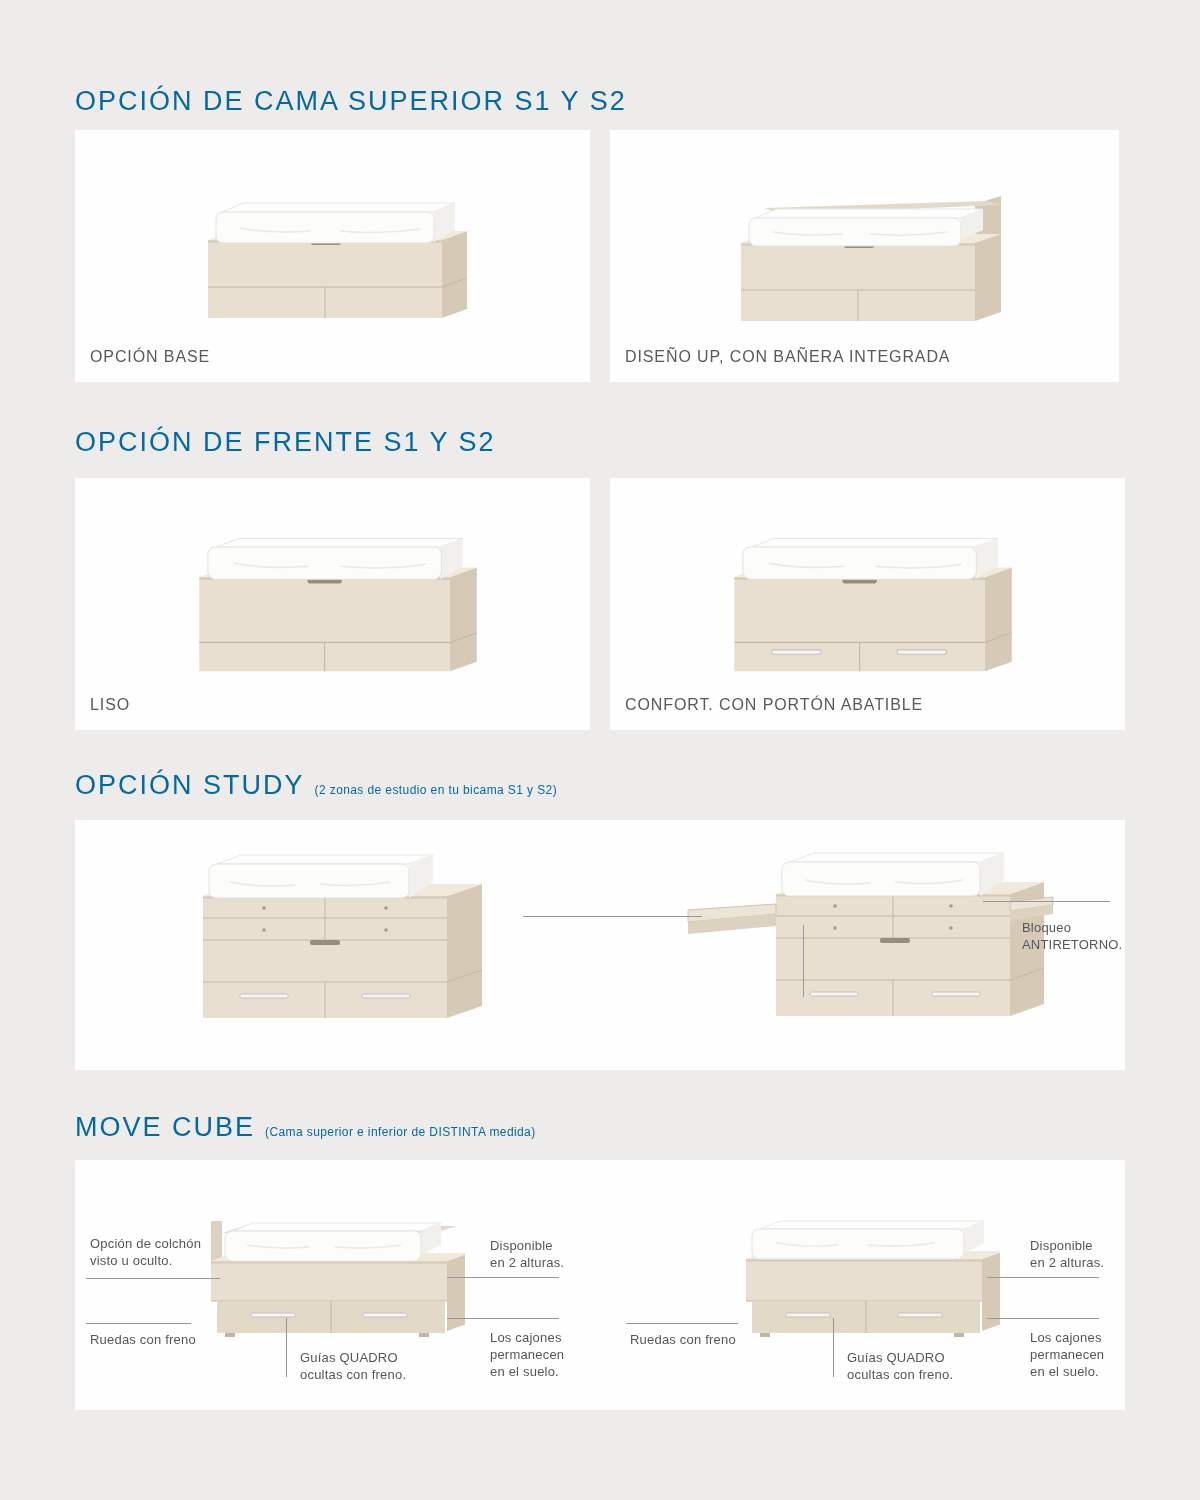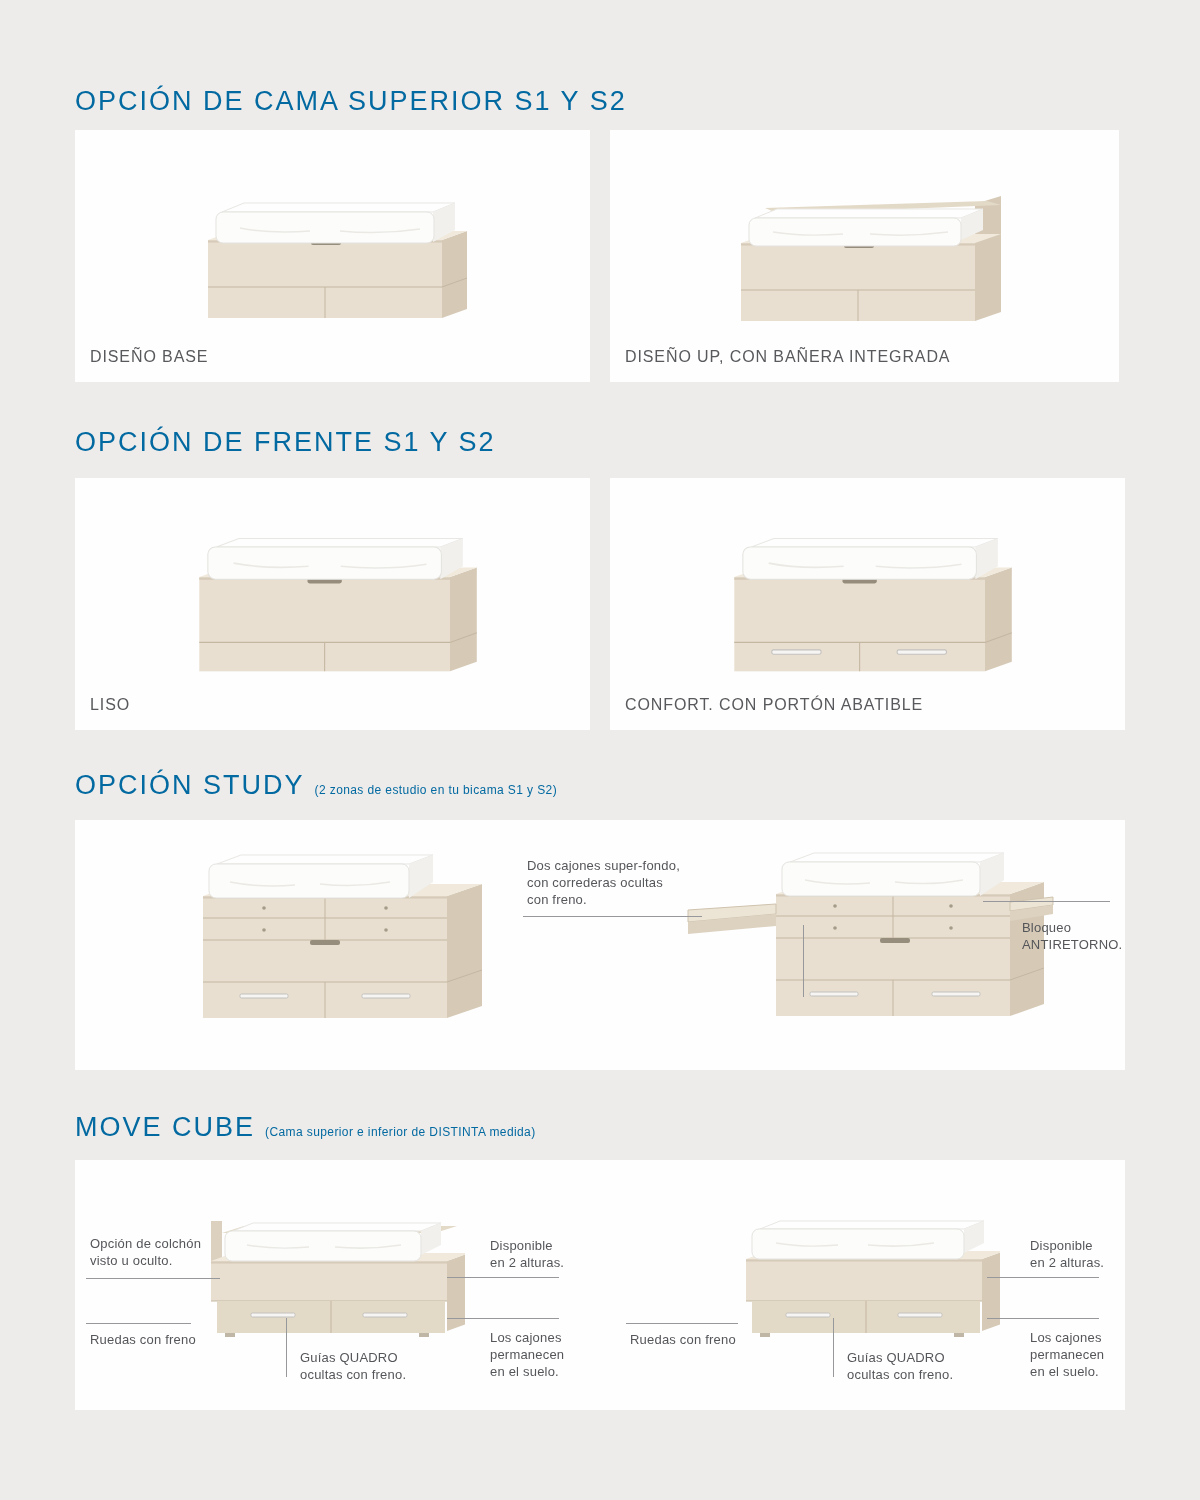"DISEÑO BASE" div.card-label { text: DISEÑO -> OPCIÓN }
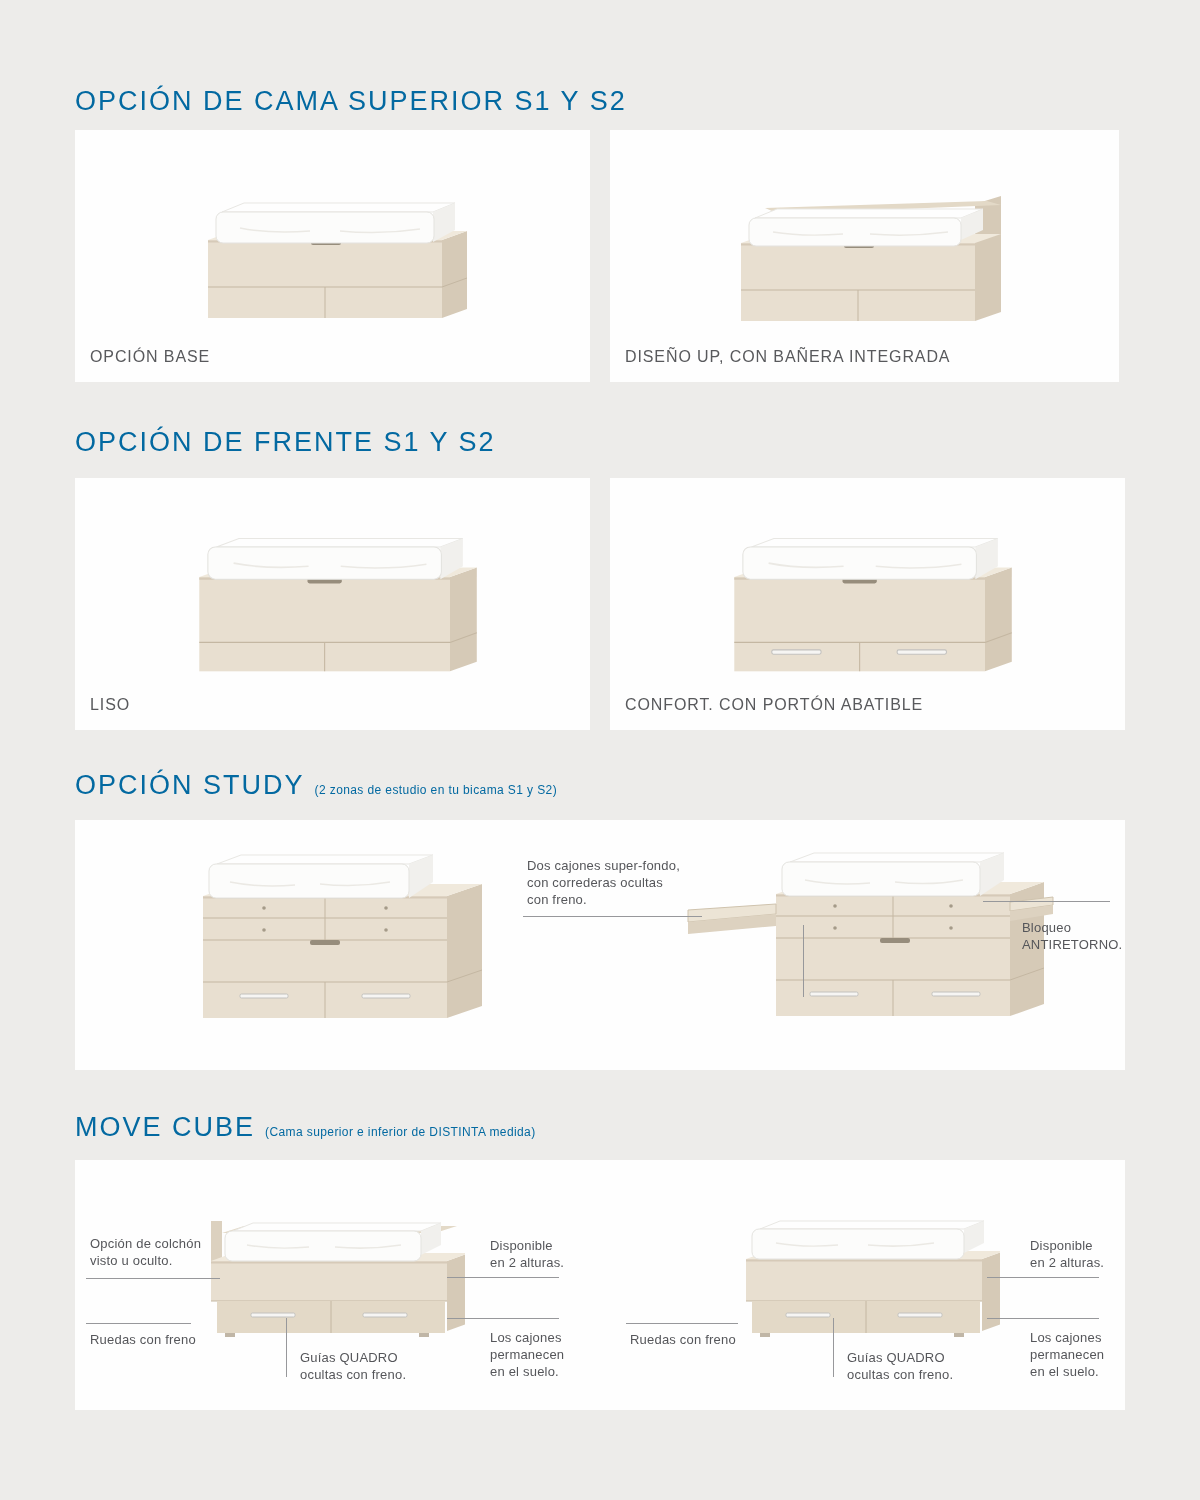"Dos cajones super-fondo," div.annotation { html: <div>Dos cajones super-fondo, con correderas ocultas con freno.</div> -> none }
